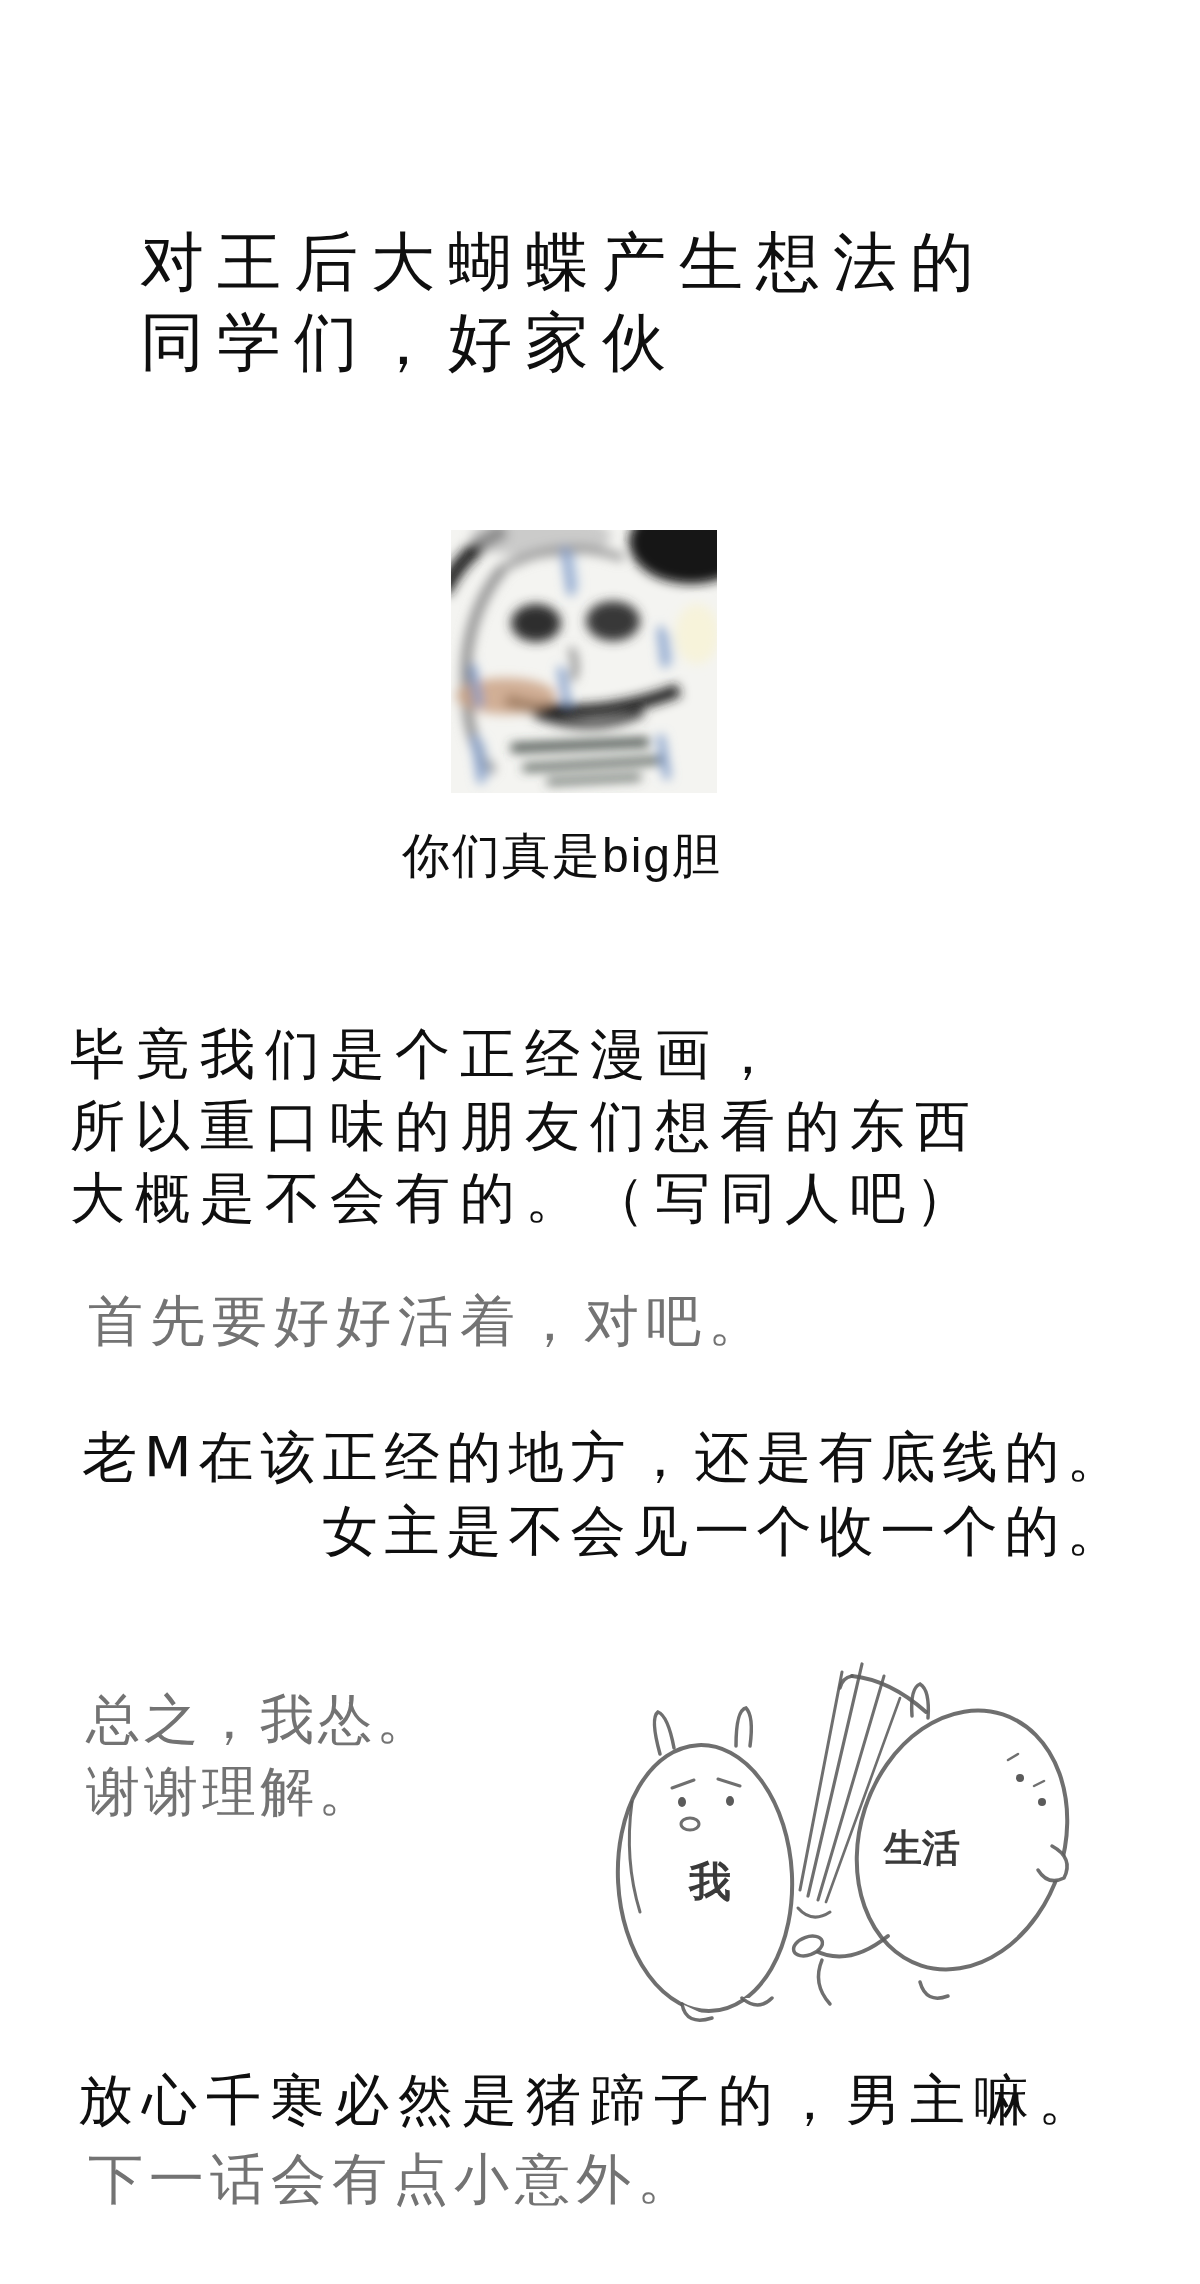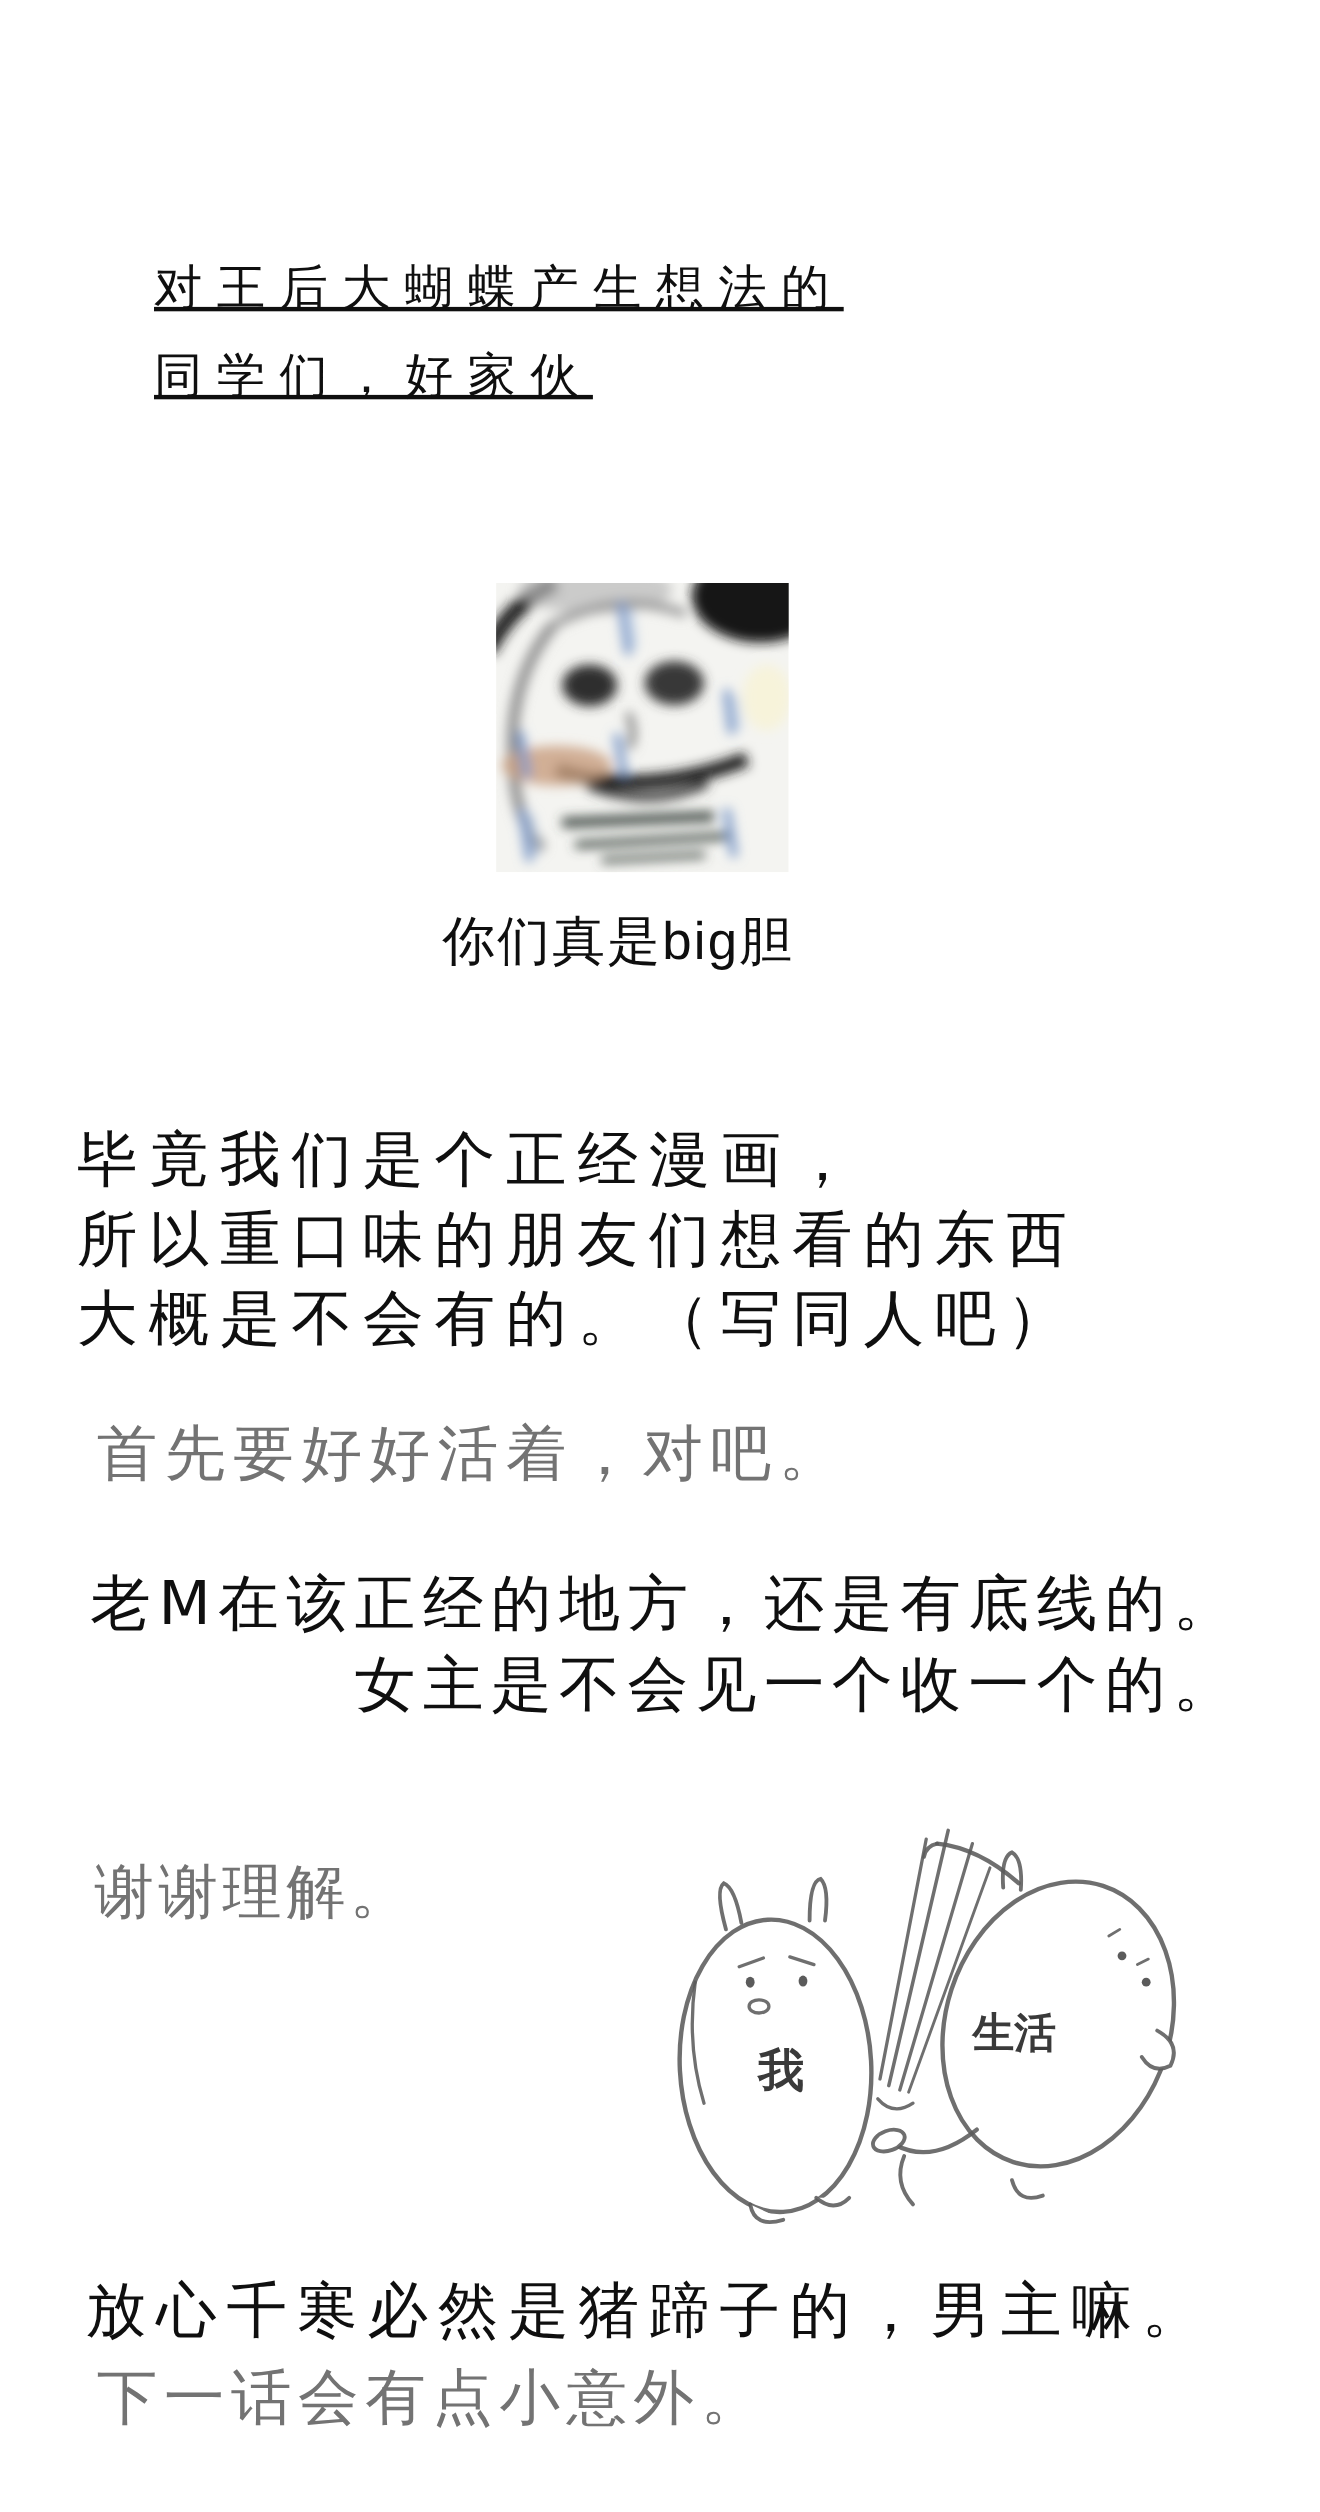"对王后大蝴蝶产生想法的" .intro { font-size: 44px -> 64px; text-decoration: underline -> none }
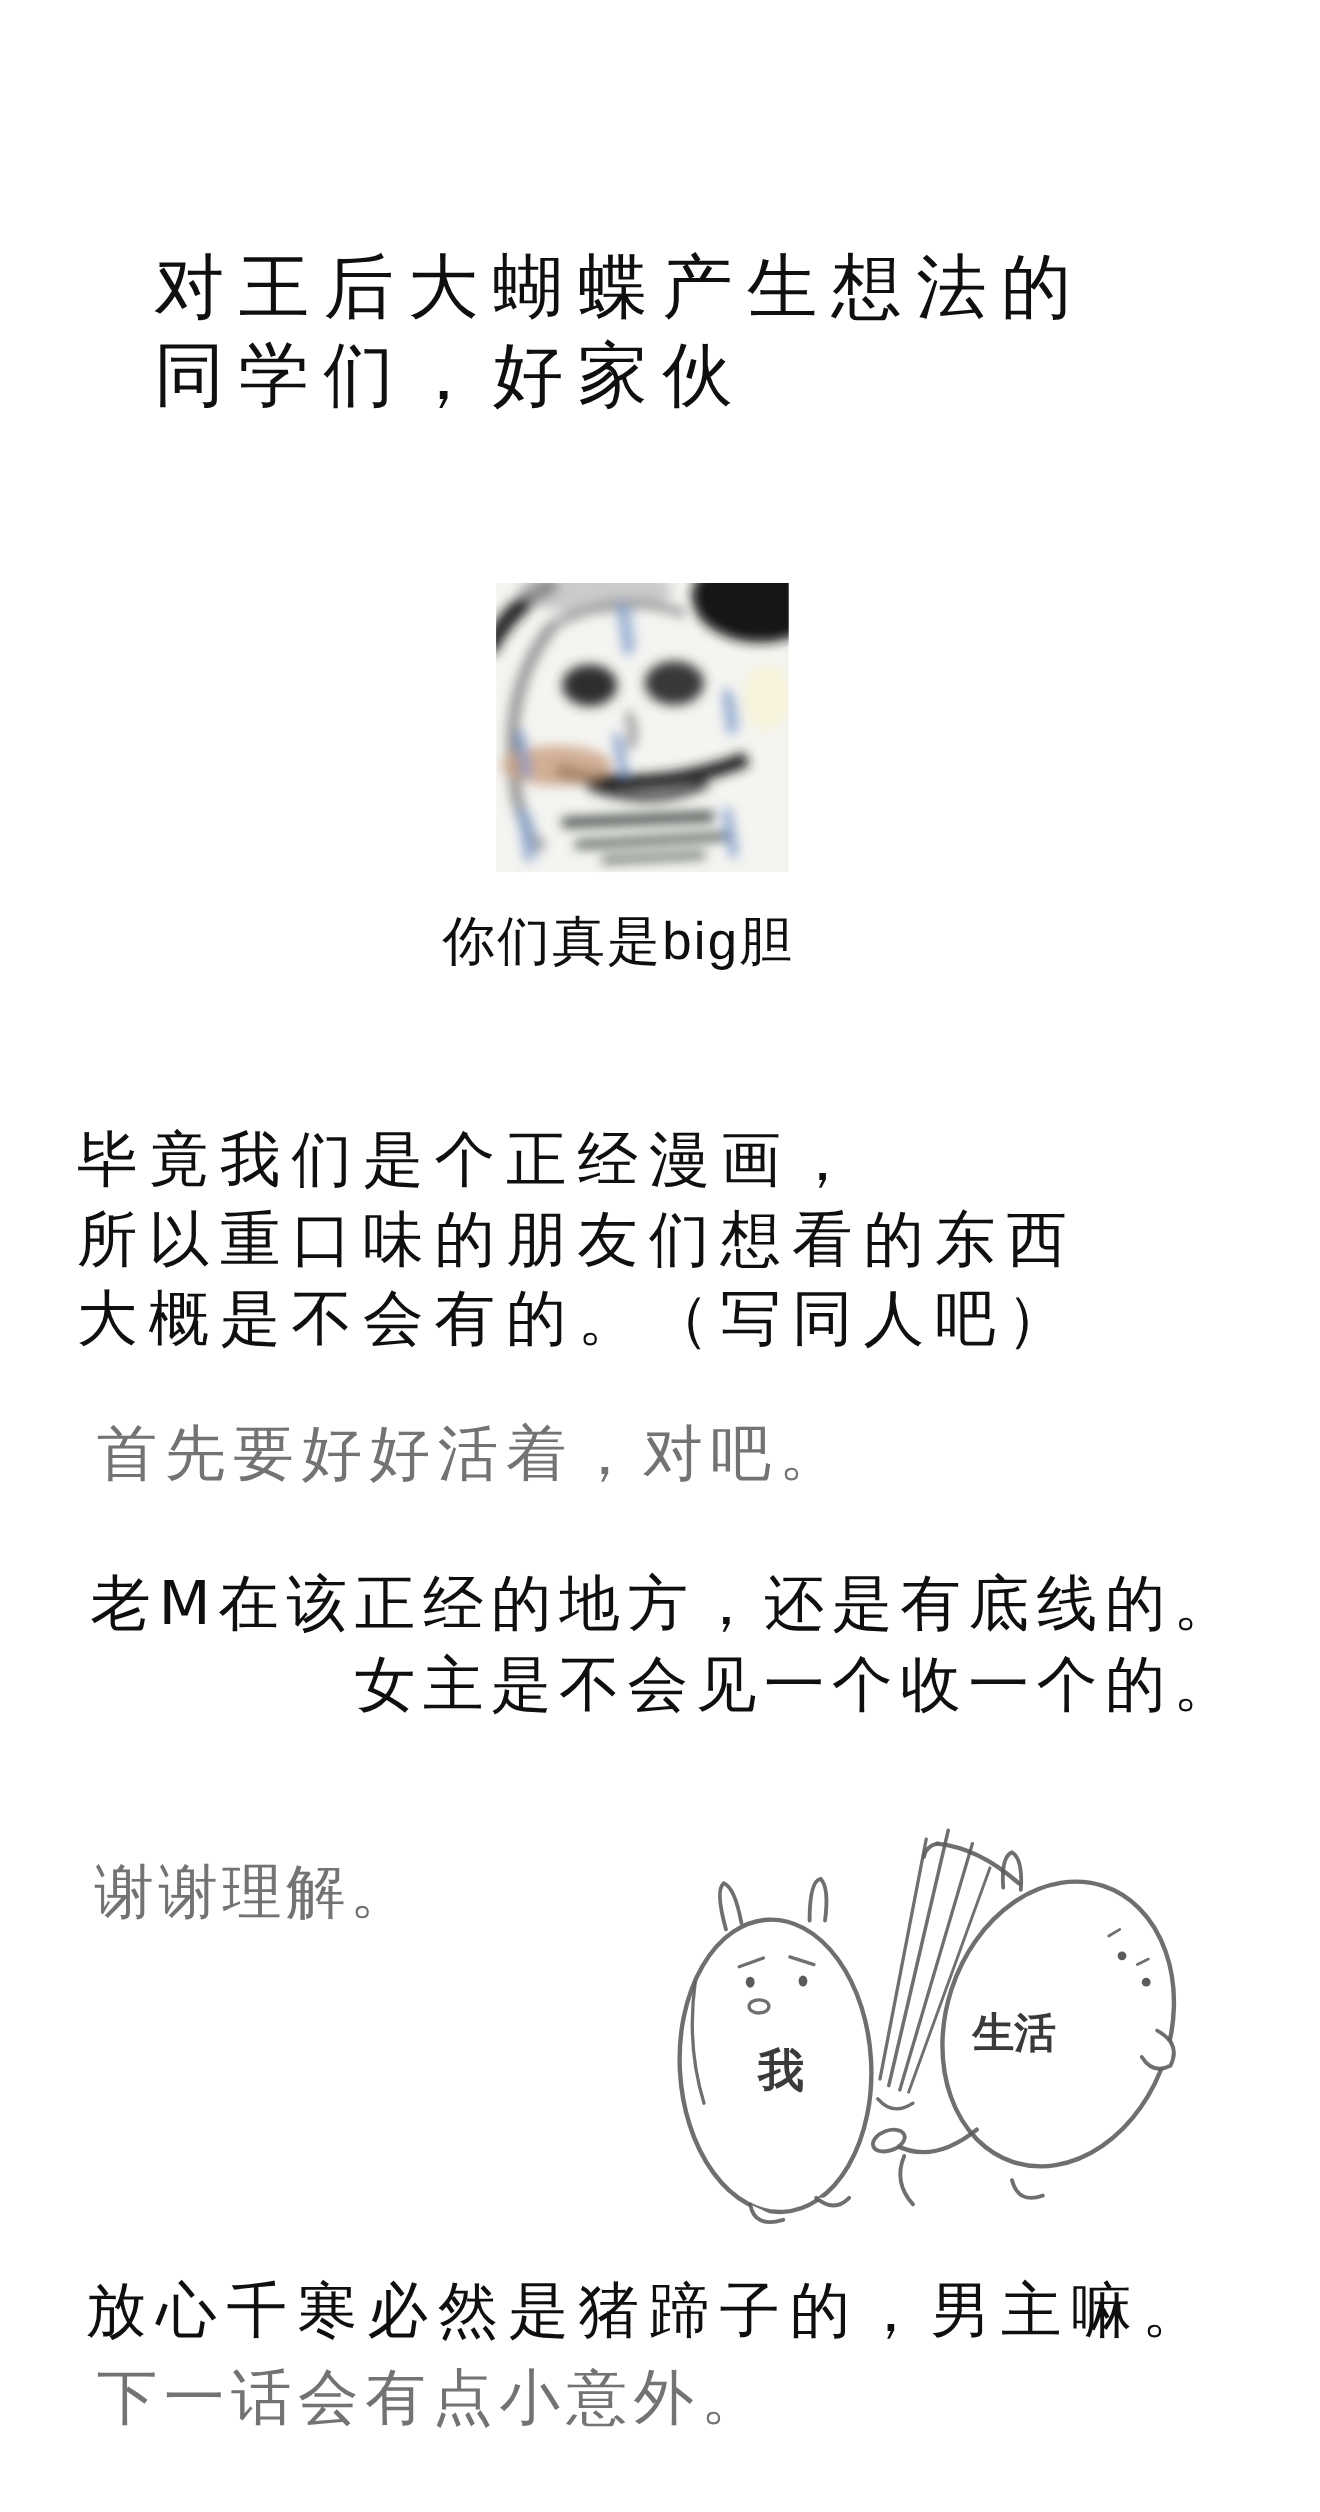"总之，我怂。" div { html: none -> <div>总之，我怂。</div> }
